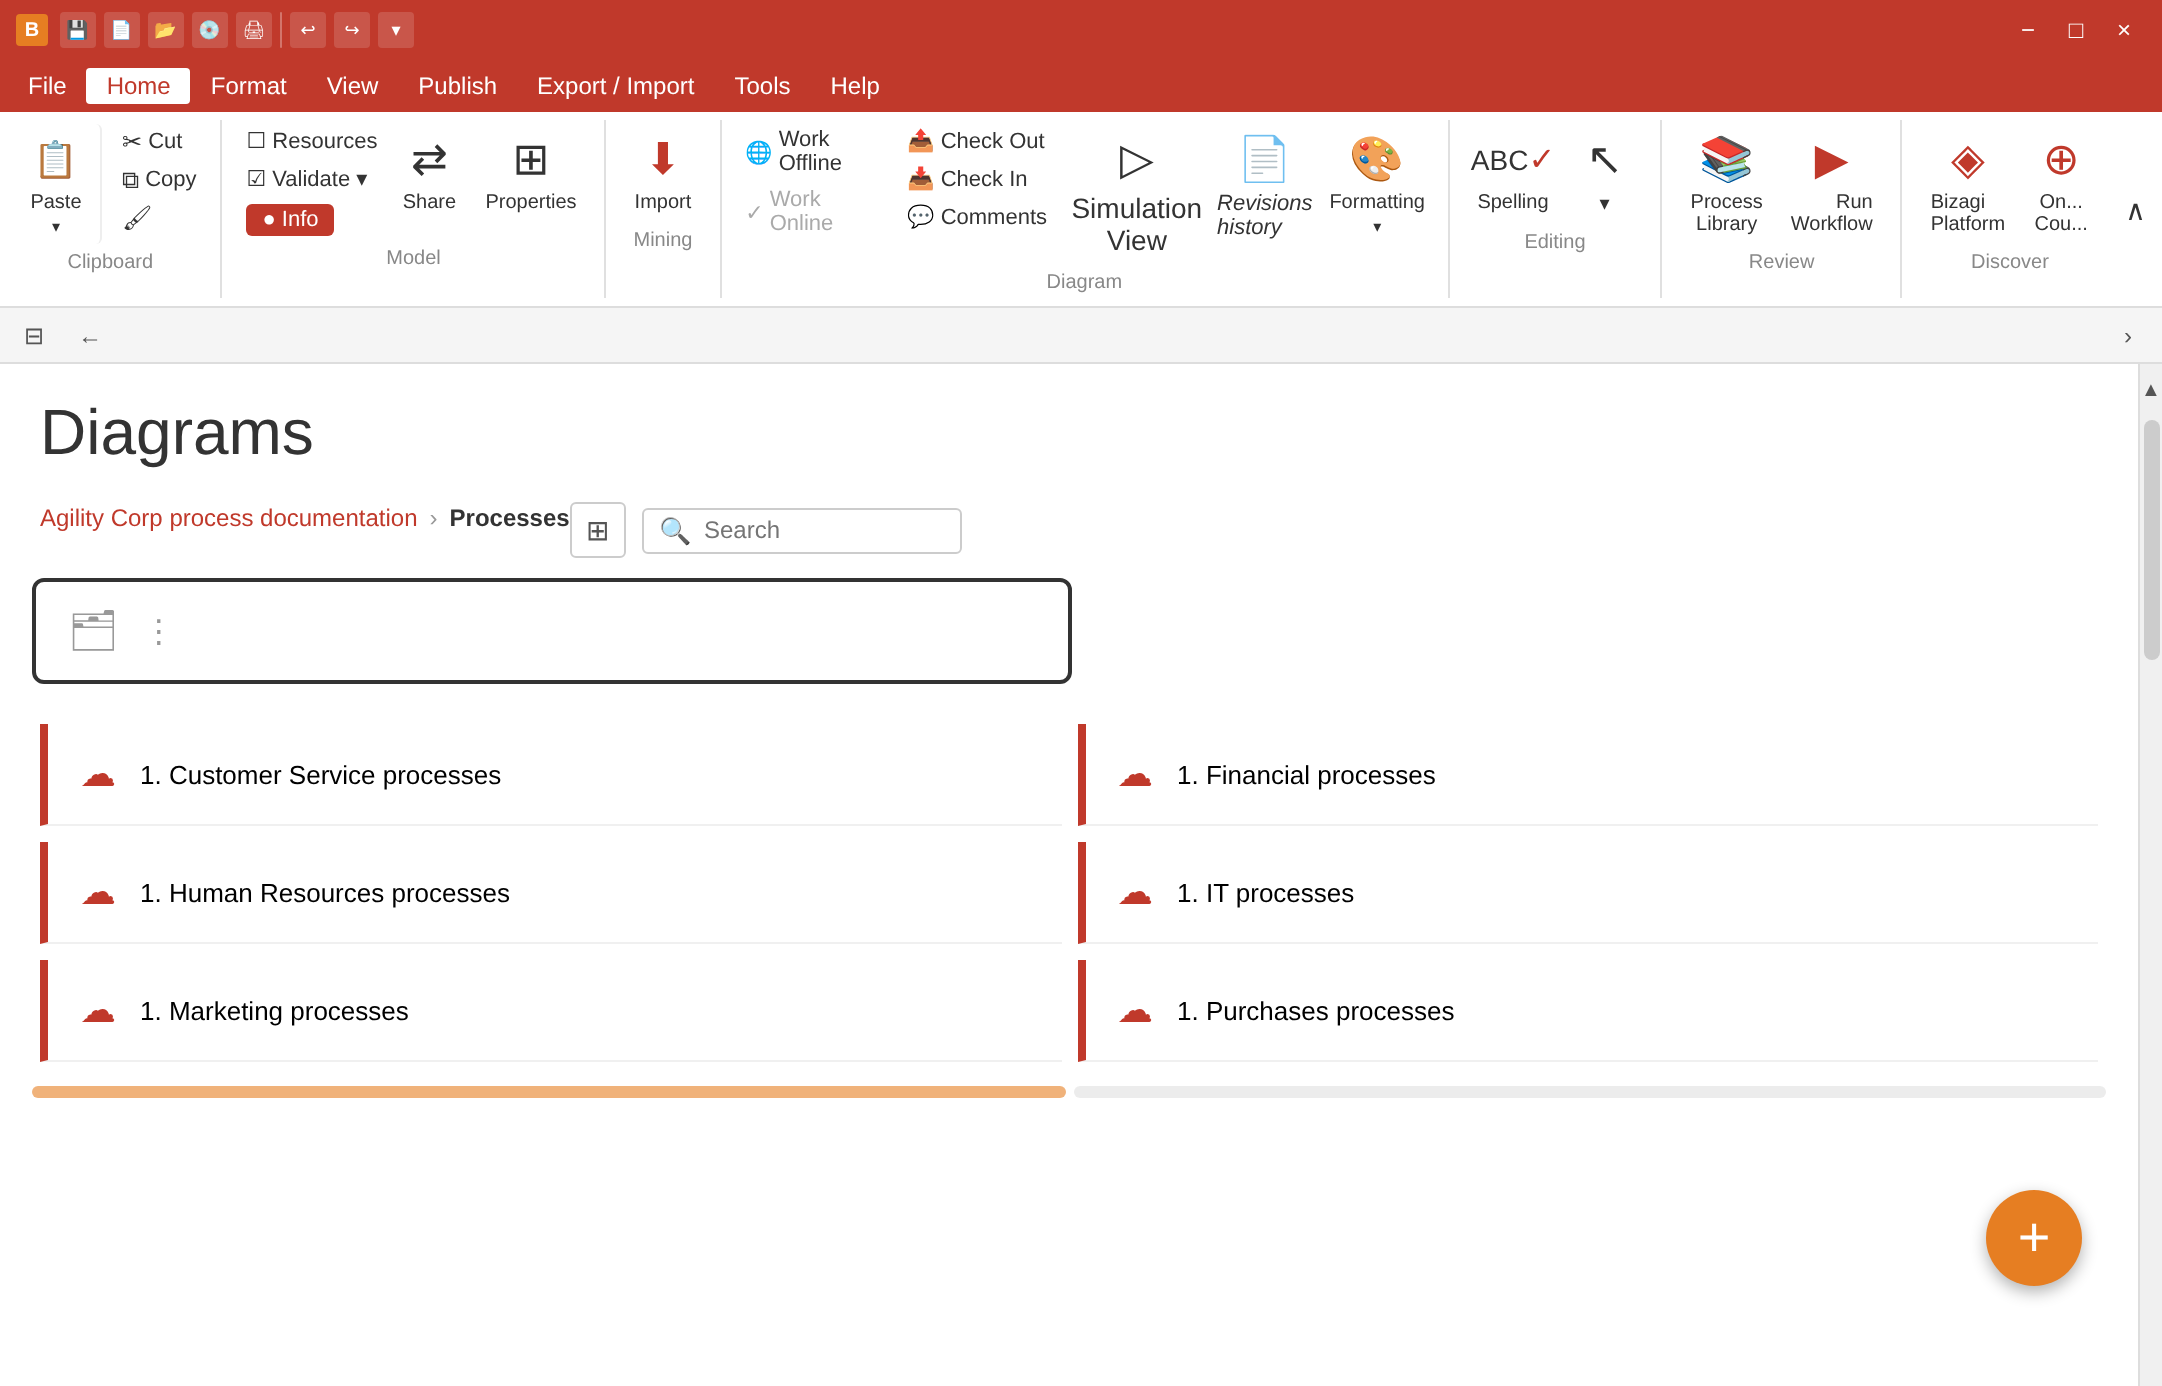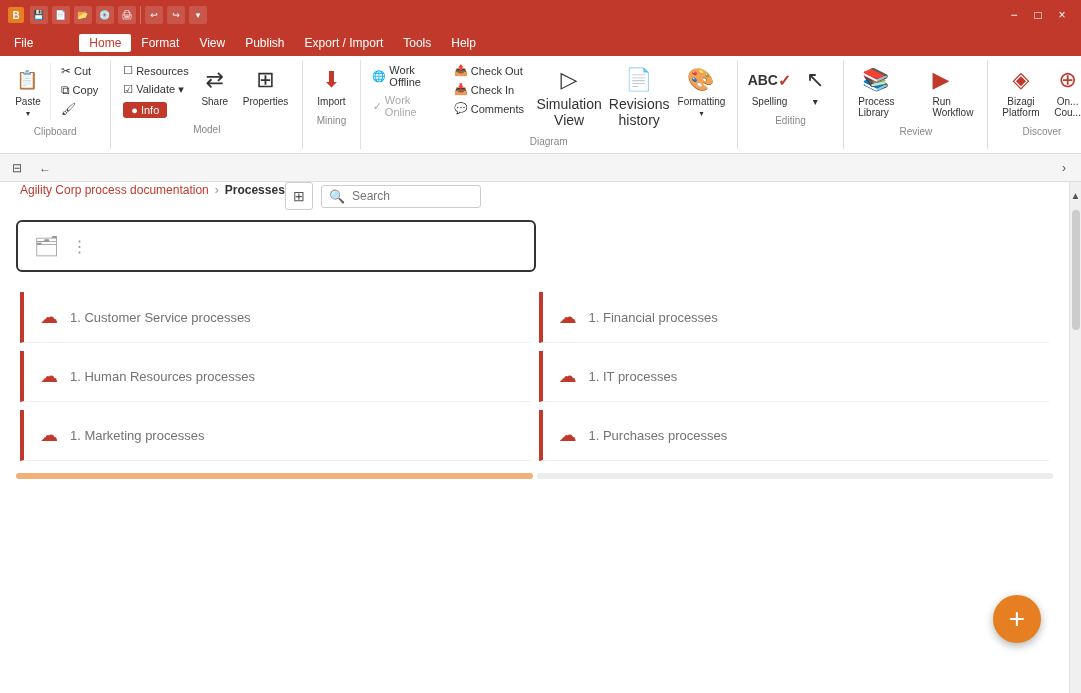"Home" .menu-item.active { margin-left: 36px -> none }
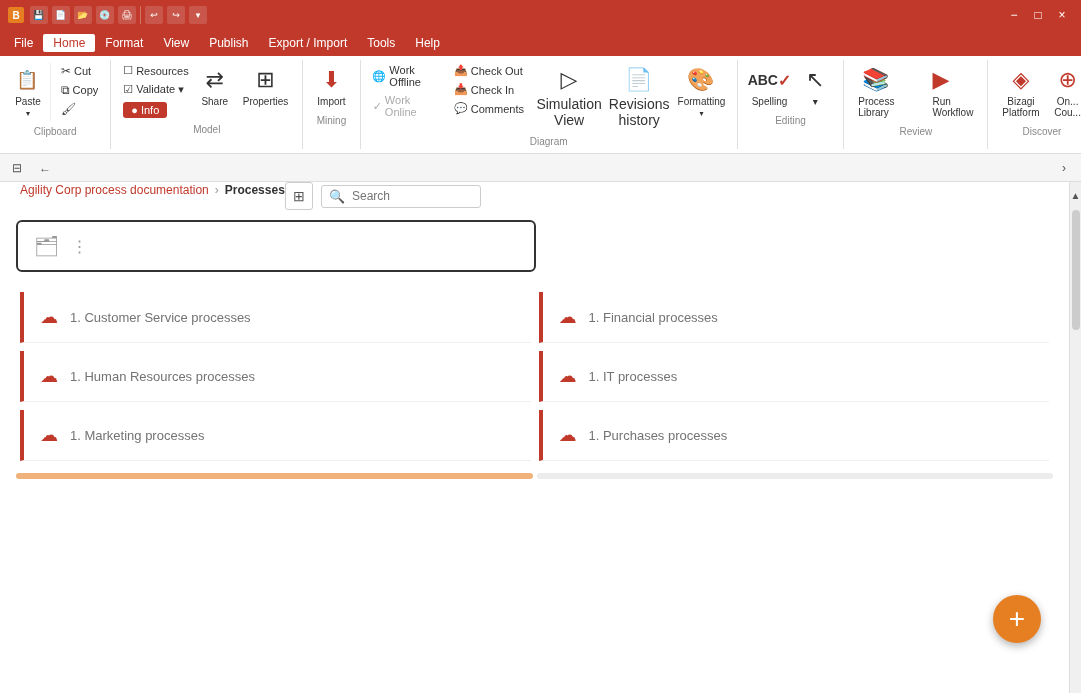"ABC" div.ribbon-btn-icon { font-weight: bold -> normal }
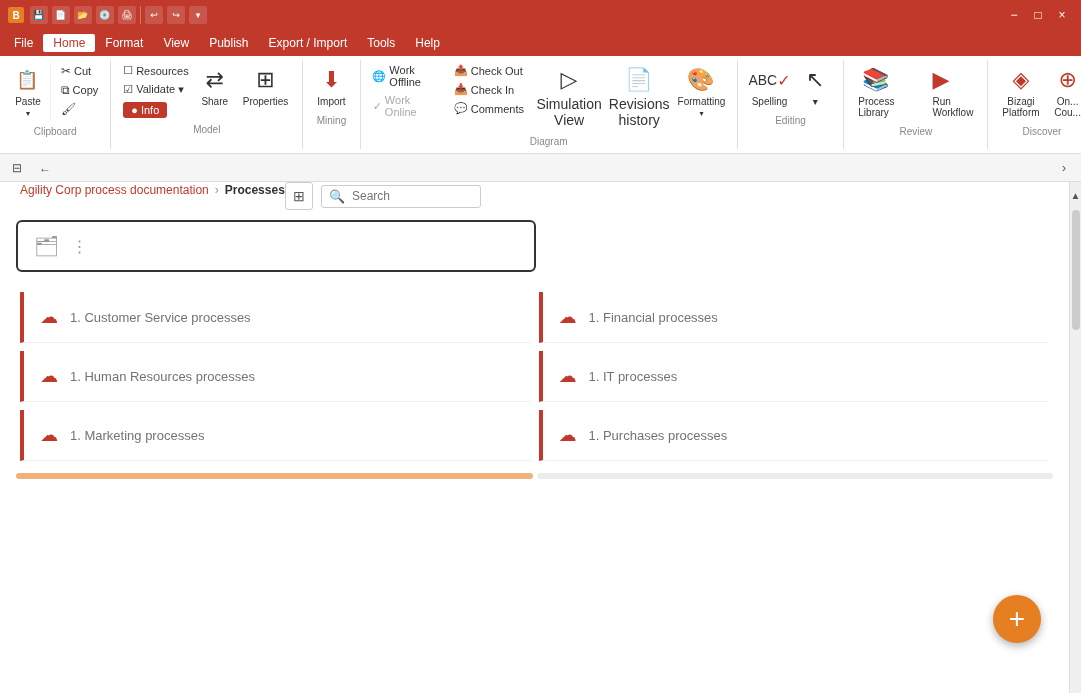"Revisions" span { font-size: 14px -> 11px; font-style: none -> italic; text-align: center -> none }
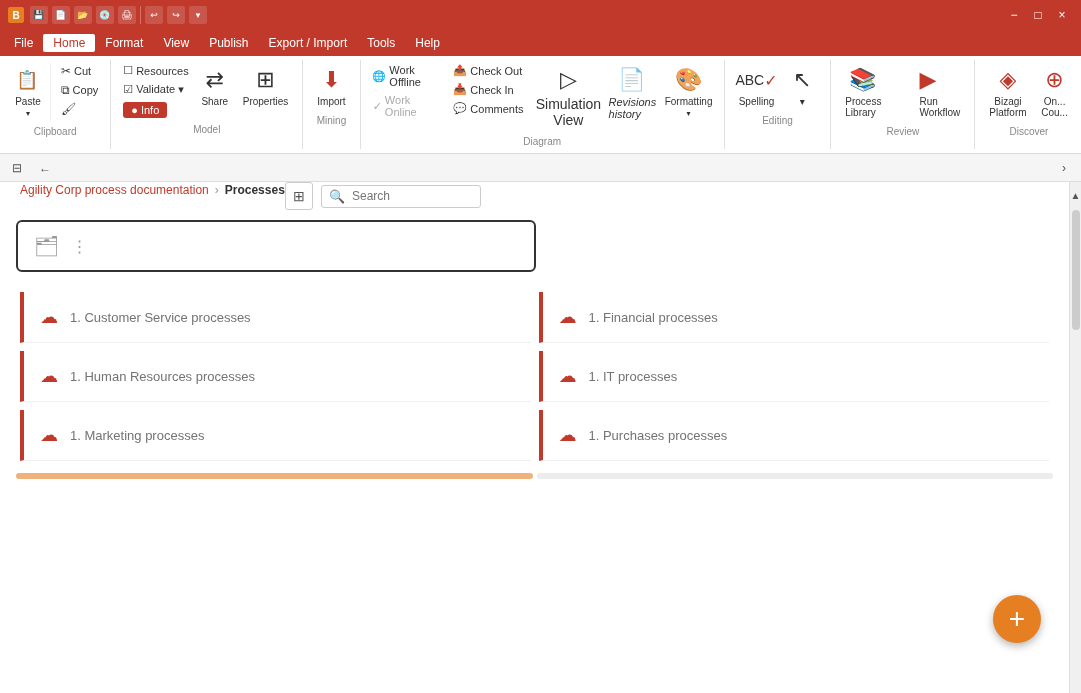"Process" span { text-align: none -> center }
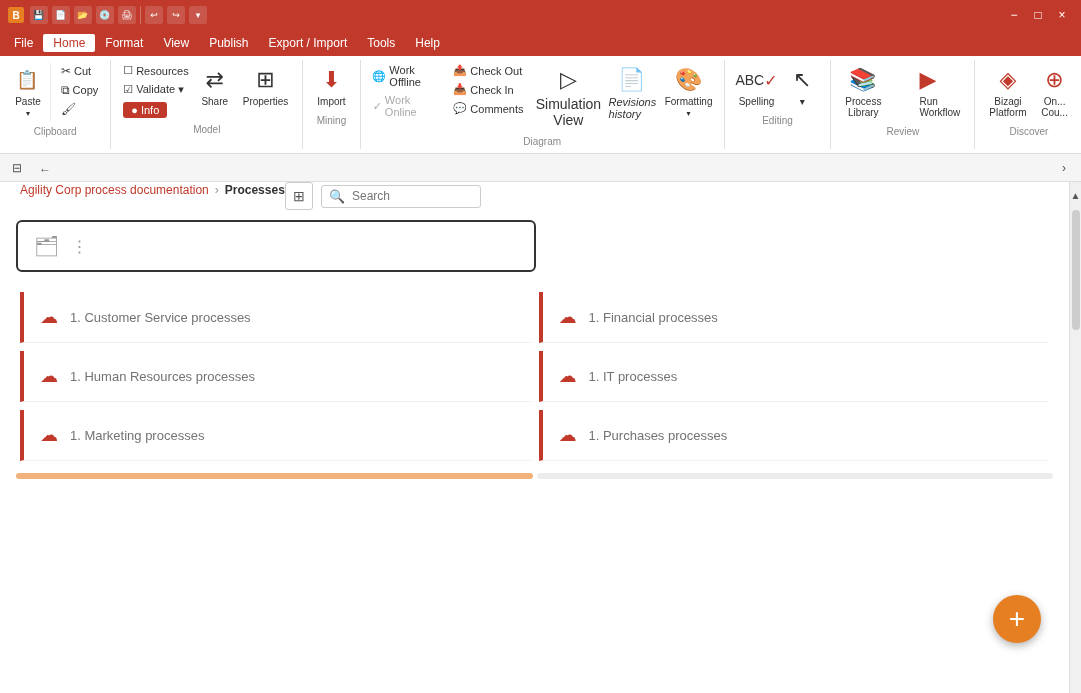"Run" span { margin-left: 24px -> none; text-align: left -> right }
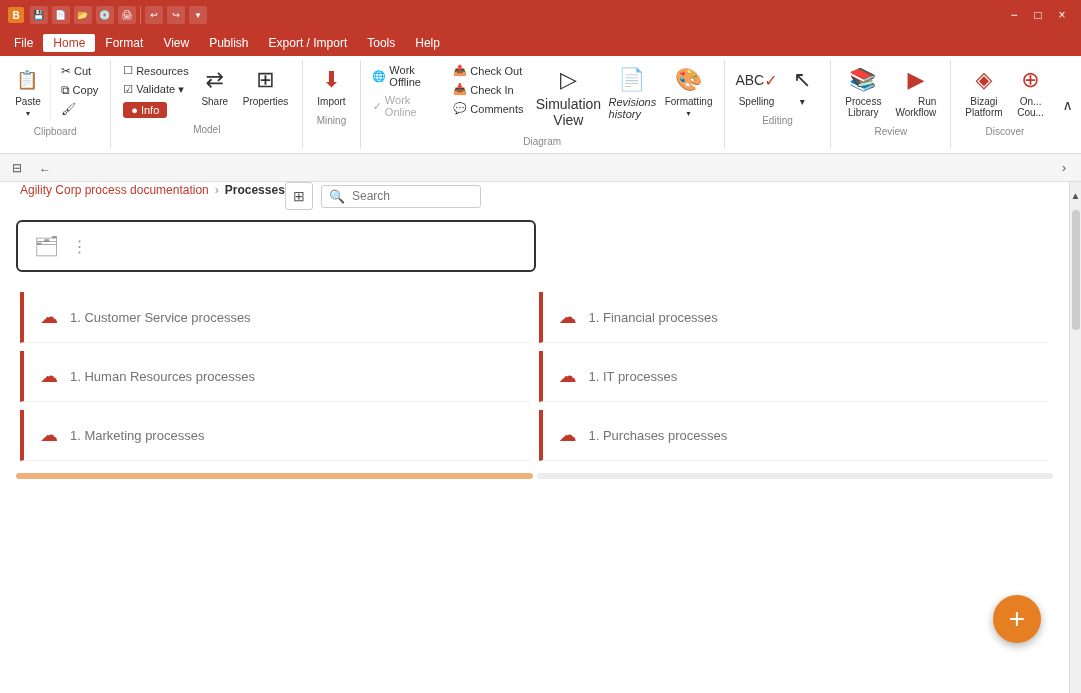"Bizagi" span { text-align: center -> none }
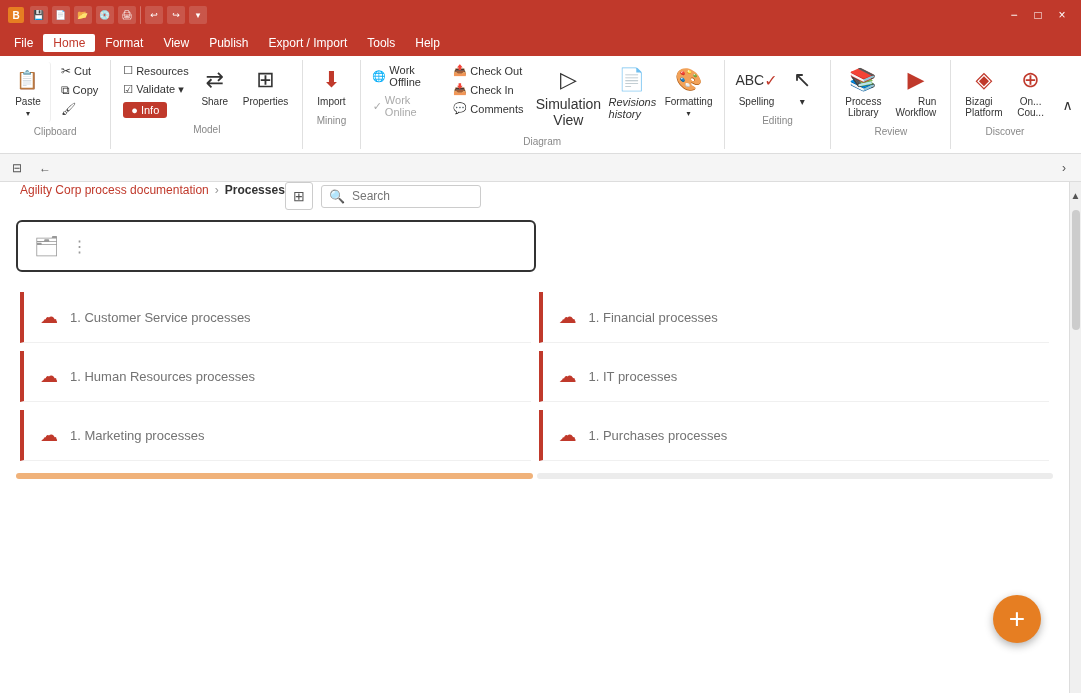"Diagrams" div.diagrams-header { html: none -> <div> <h1>Diagrams</h1> </div> }
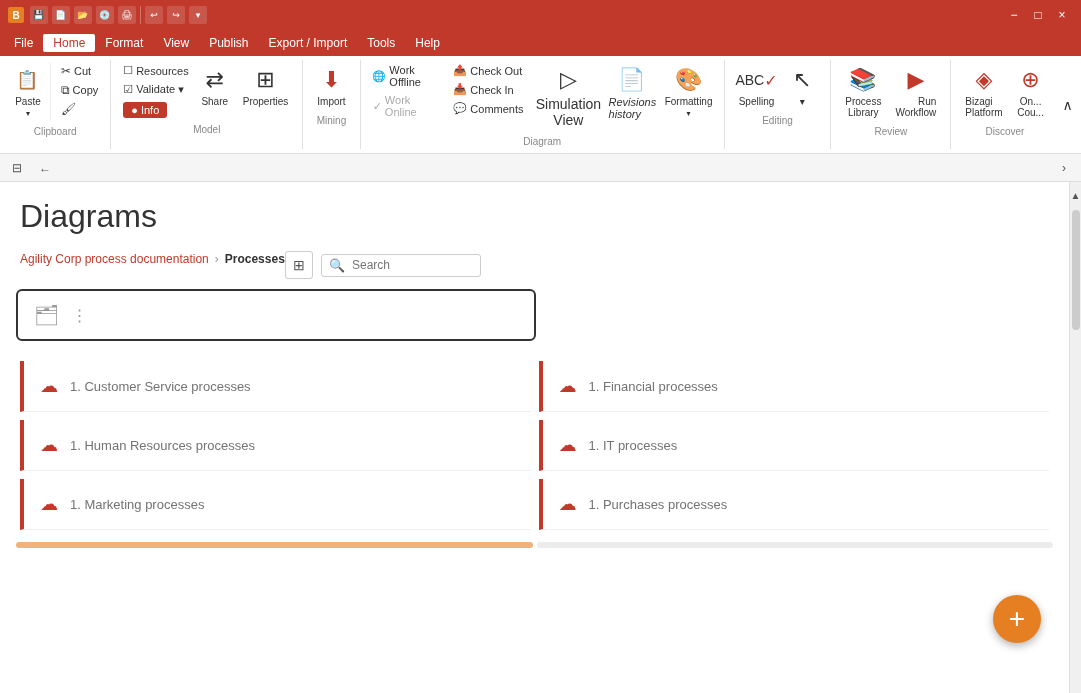"1. Customer Service processes" .process-card-title { color: #737373 -> #000000 }
